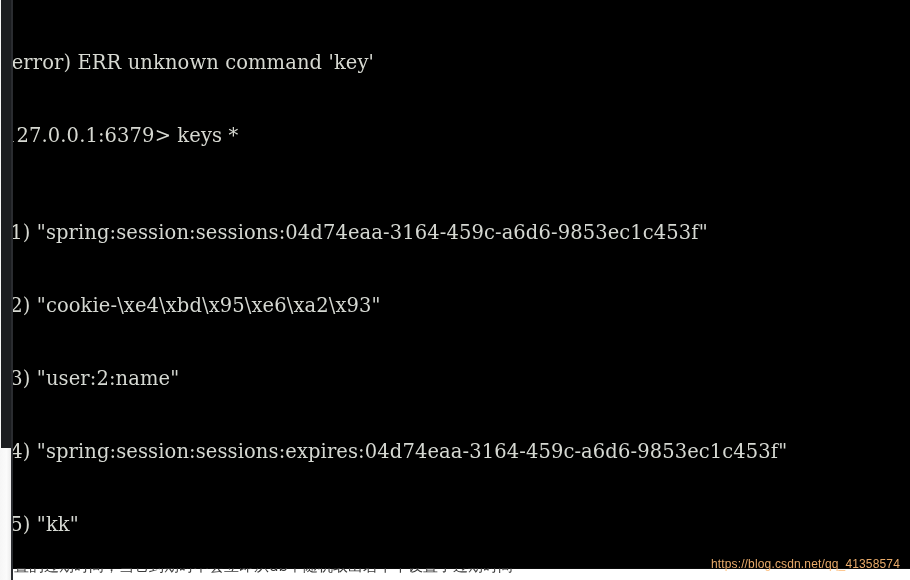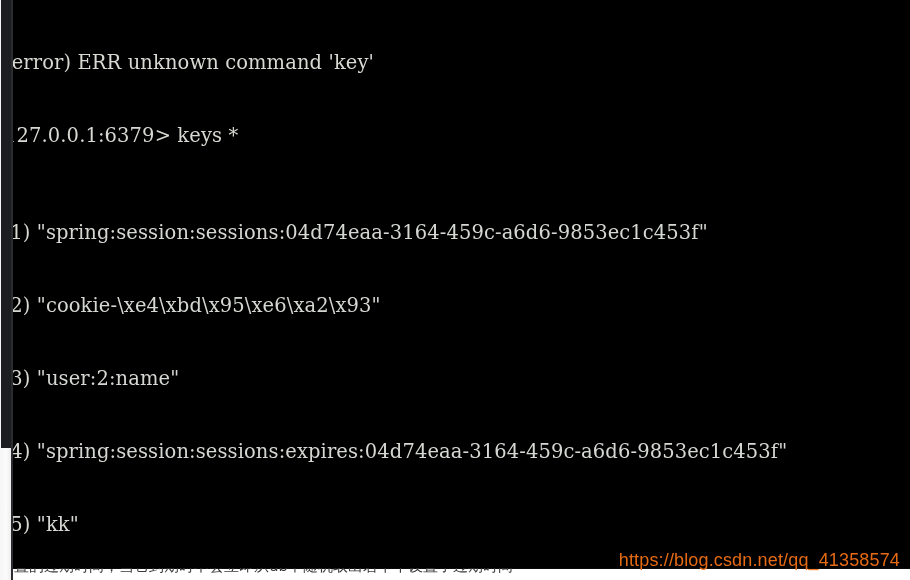"https://blog.csdn.net/qq_41358574" .watermark { color: #f97316 -> #fdba74; font-size: 18px -> 12px }
